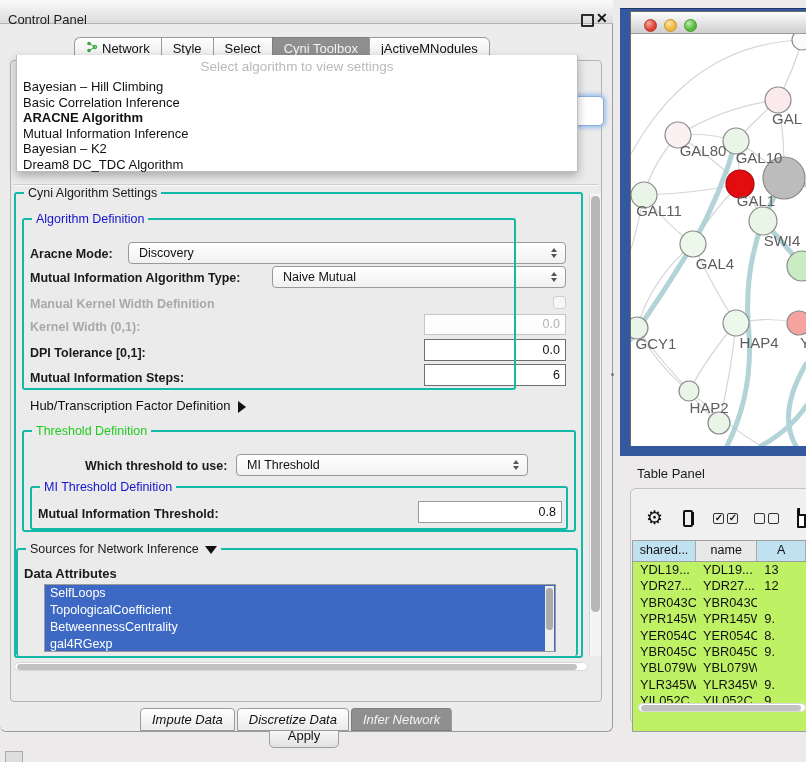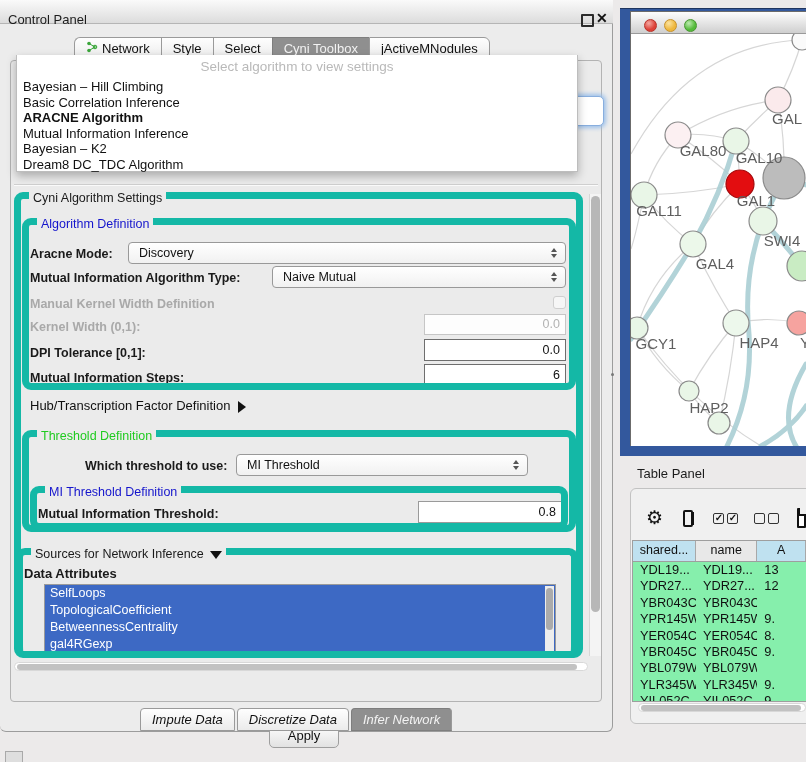"Cyni Algorithm Settings" .grp { border: 7px solid #14b8a6 -> 2px solid #14b8a6; border-radius: 9px -> 3px }
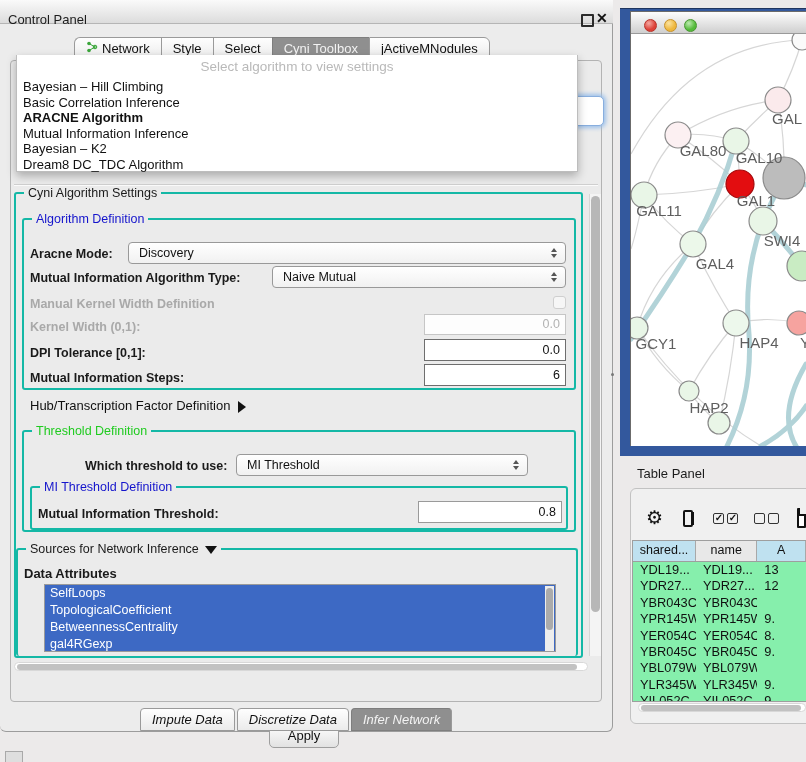"Algorithm Definition" div.abs { width: 554px -> 494px }
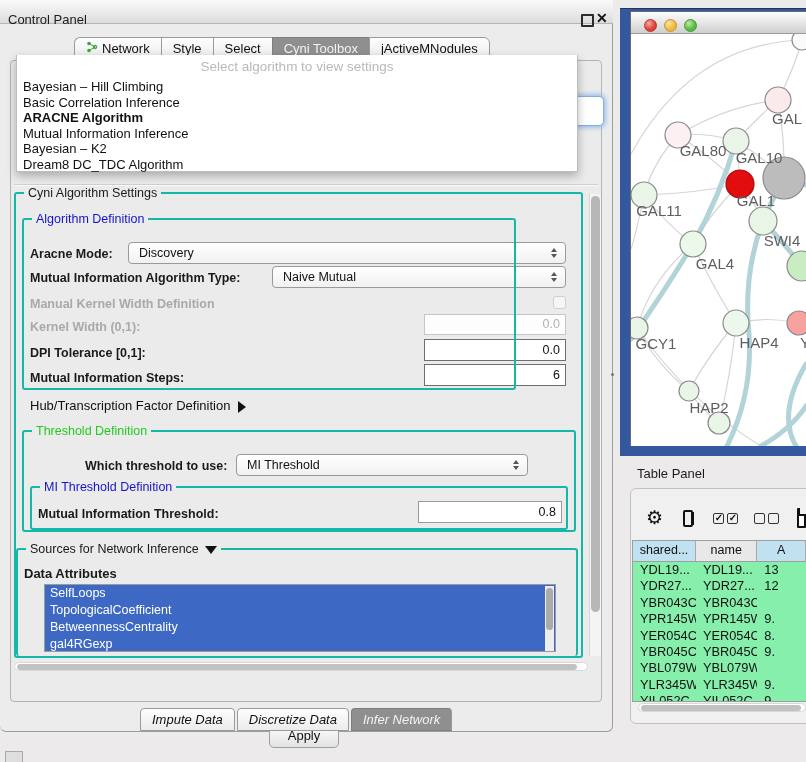"shared..." .tp-table { background: #86efac -> #bef264; height: 162px -> 192px }
